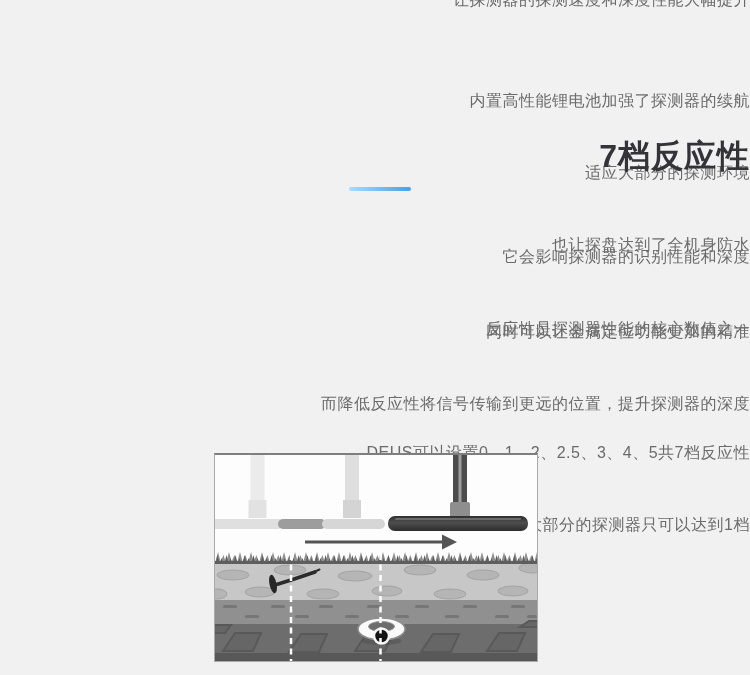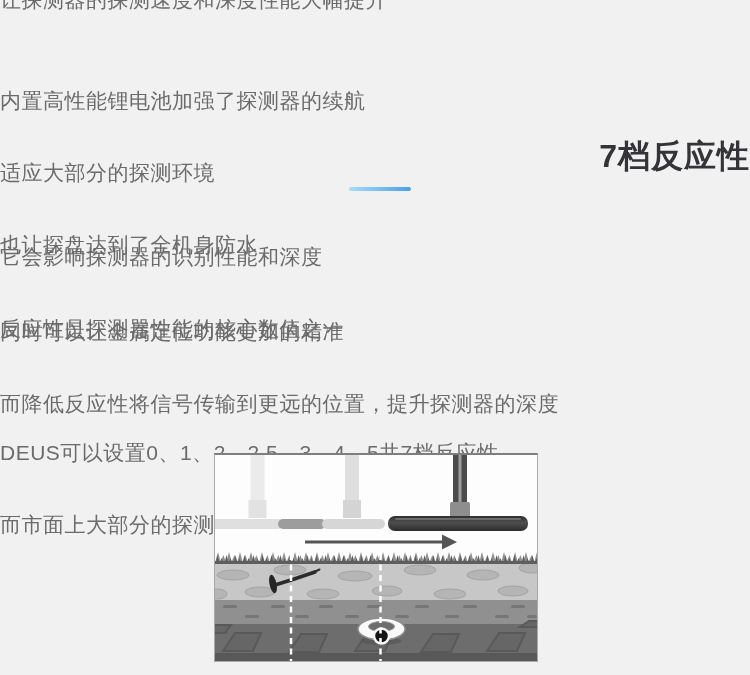"内置高性能锂电池加强了探测器的续航" .txt { font-size: 21px -> 16px; text-align: left -> right }
